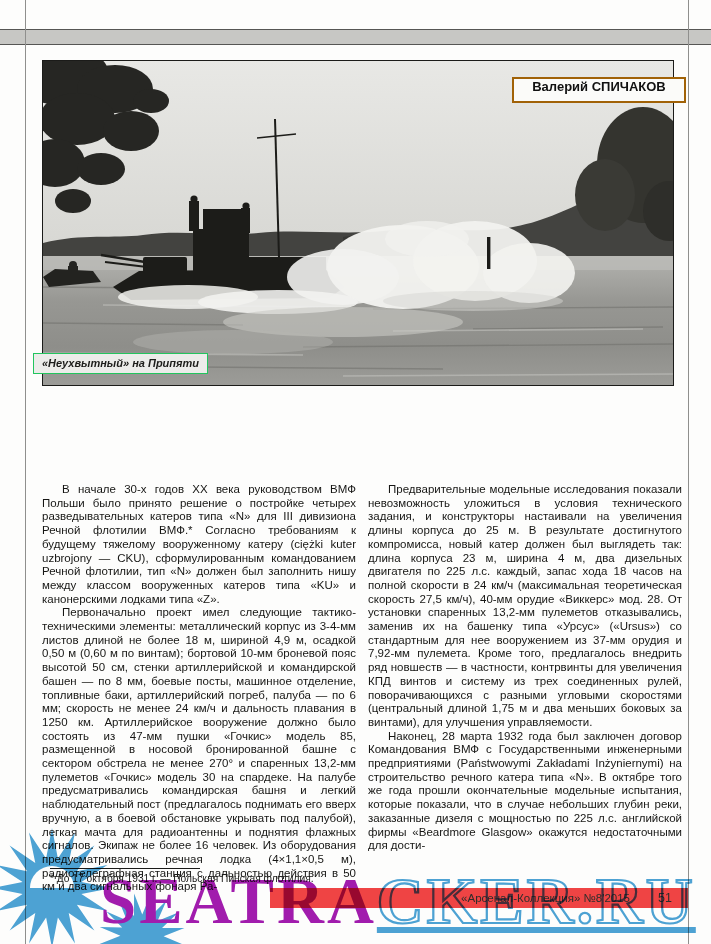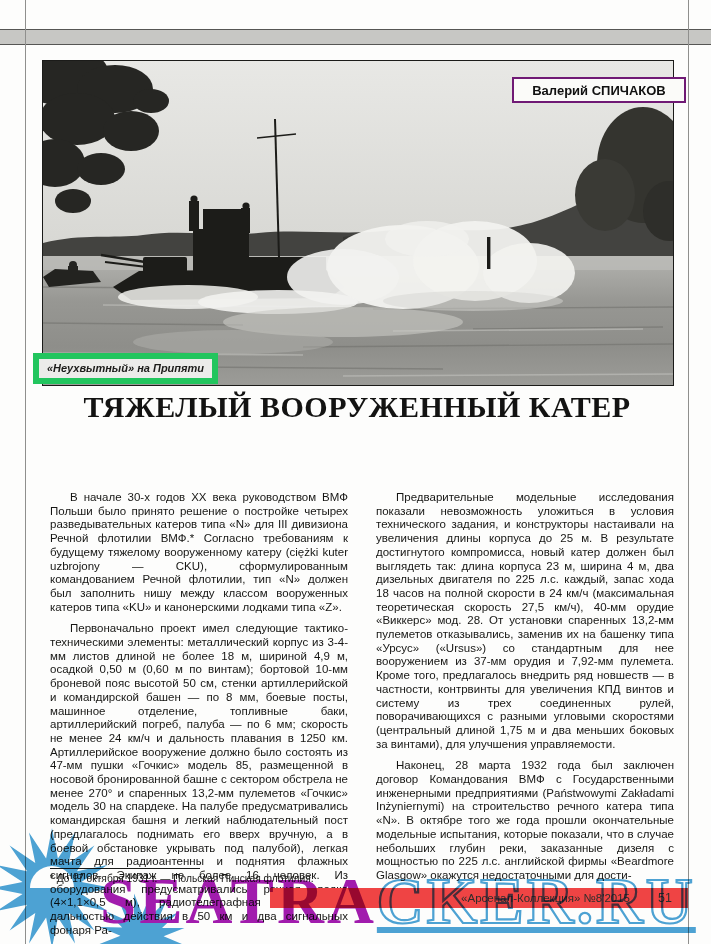"Валерий СПИЧАКОВ" #author-box { align-items: center -> none; border: 2px solid #701a75 -> 2px solid #a16207 }
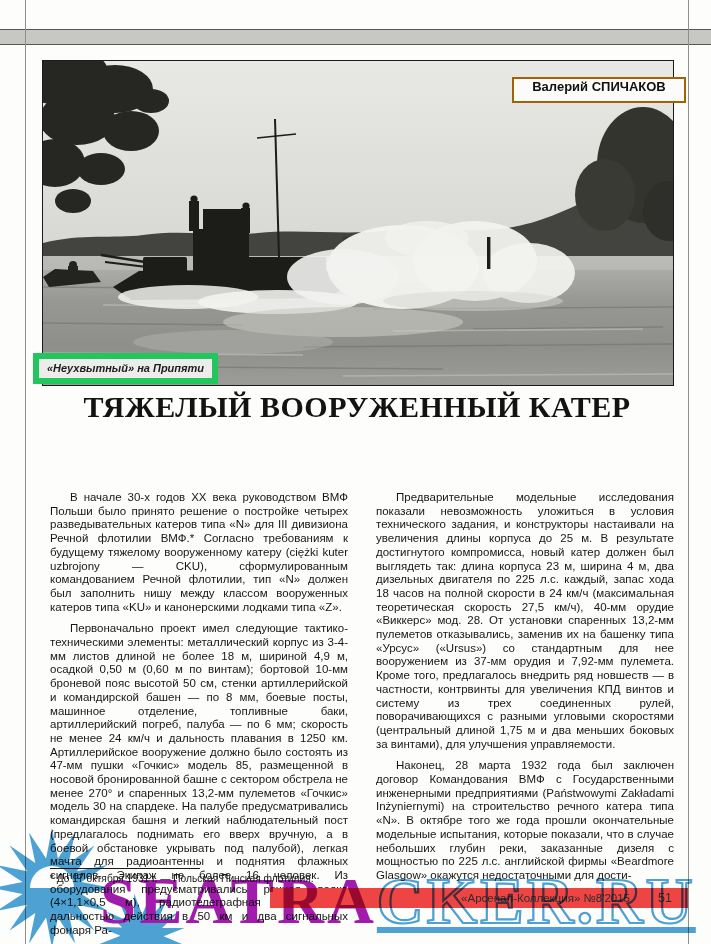"«Неухвытный» на Припяти" #photo-caption { border: 6px solid #22c55e -> 1px solid #22c55e }
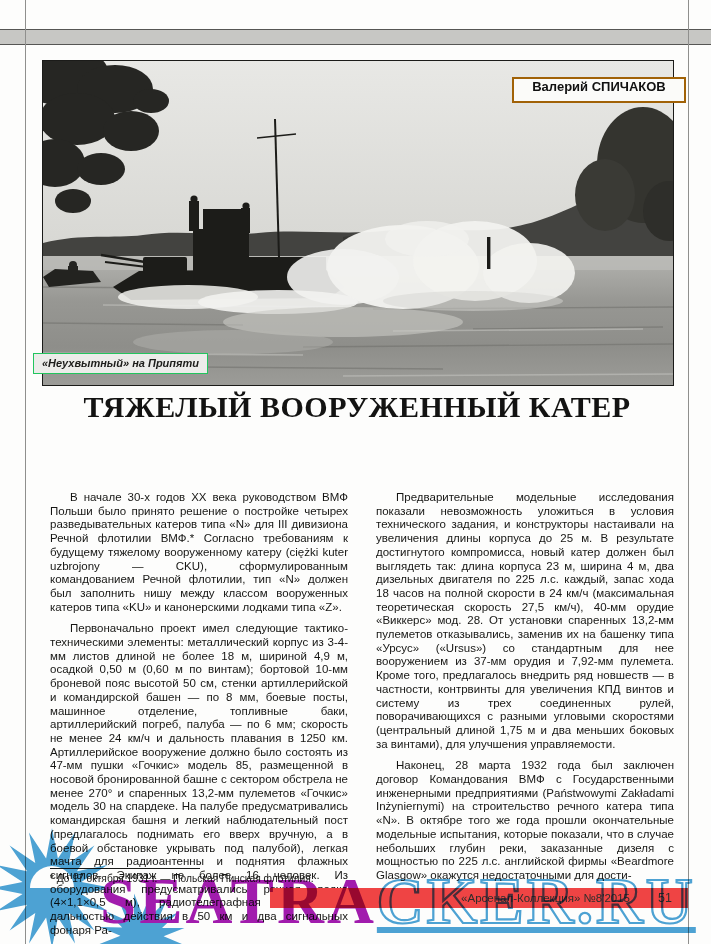"ТЯЖЕЛЫЙ ВООРУЖЕННЫЙ КАТЕР" div.t1 { html: <div>ТЯЖЕЛЫЙ ВООРУЖЕННЫЙ КАТЕР</div> -> none }
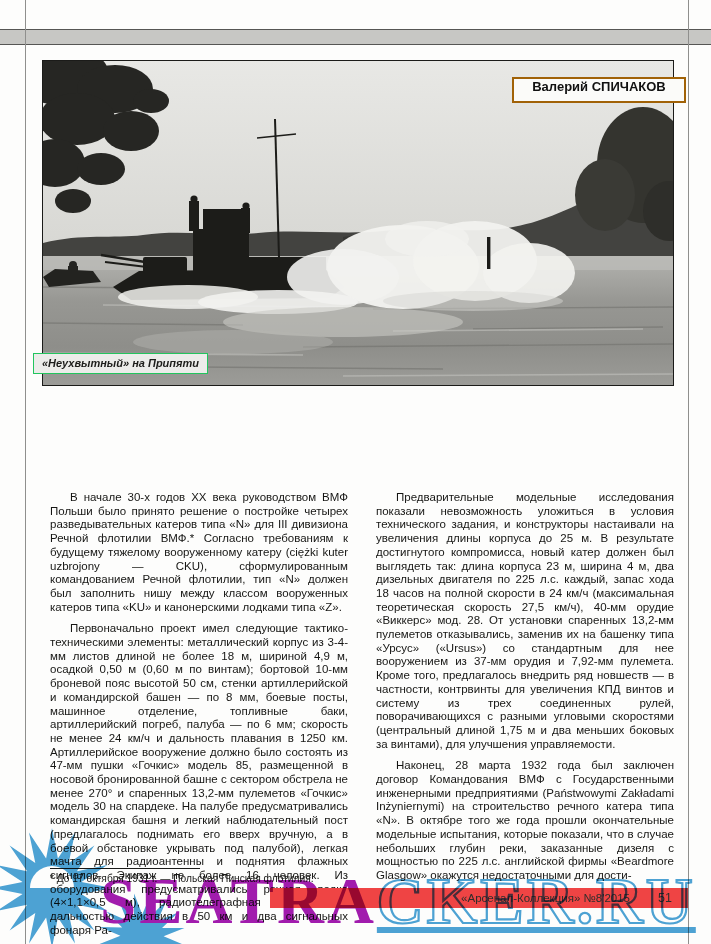"В начале 30-х годов XX" .col p { margin: 8px -> 0 }
